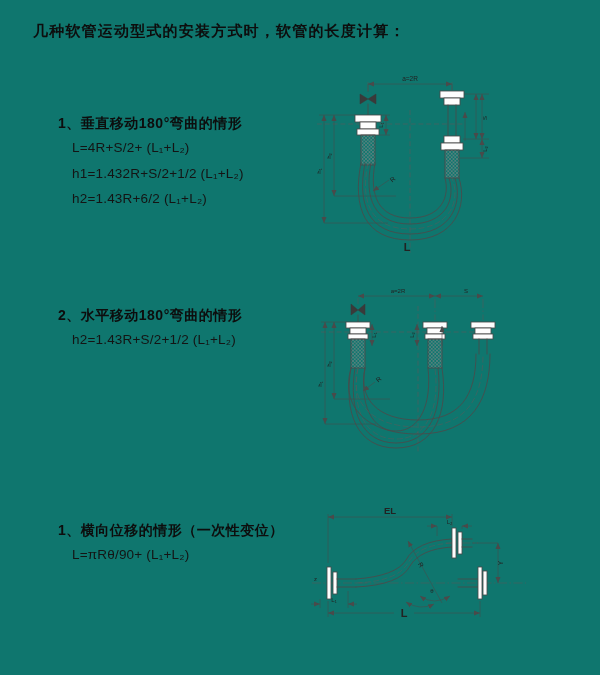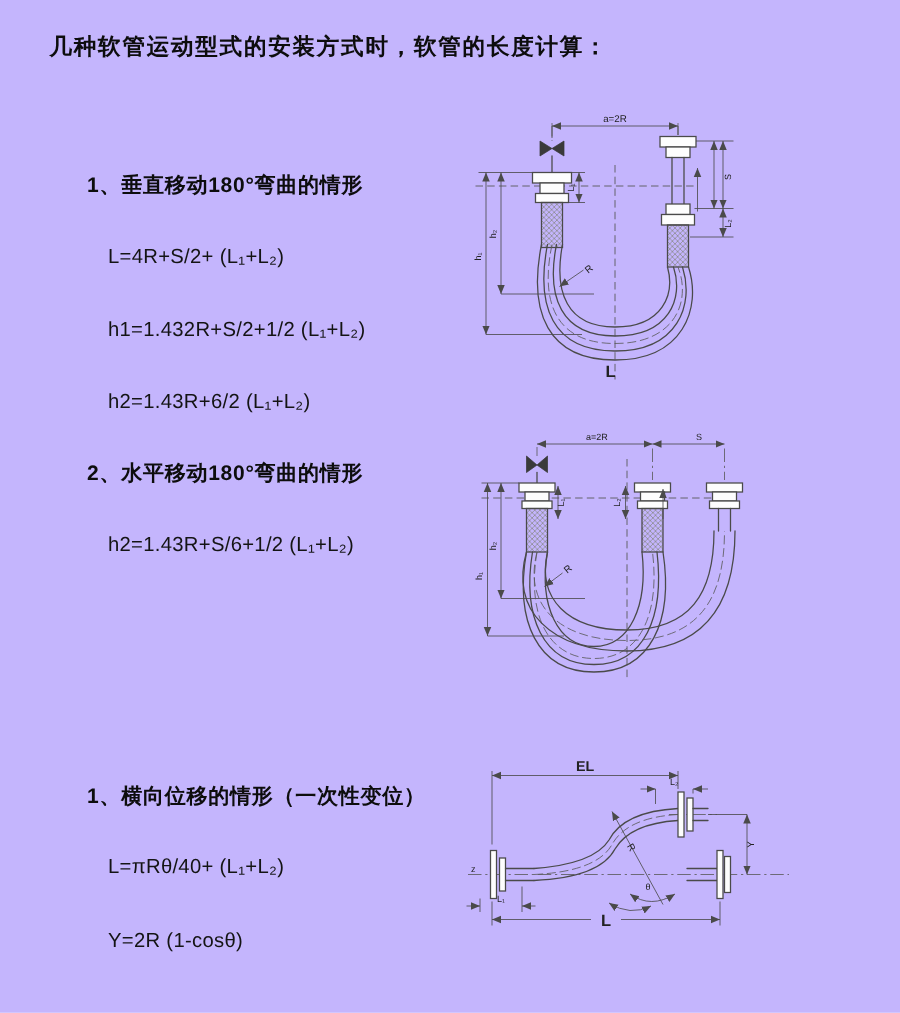"几种软管运动型式的安装方式时，软管的长度计算：" .page { background: #c4b5fd -> #0f766e }
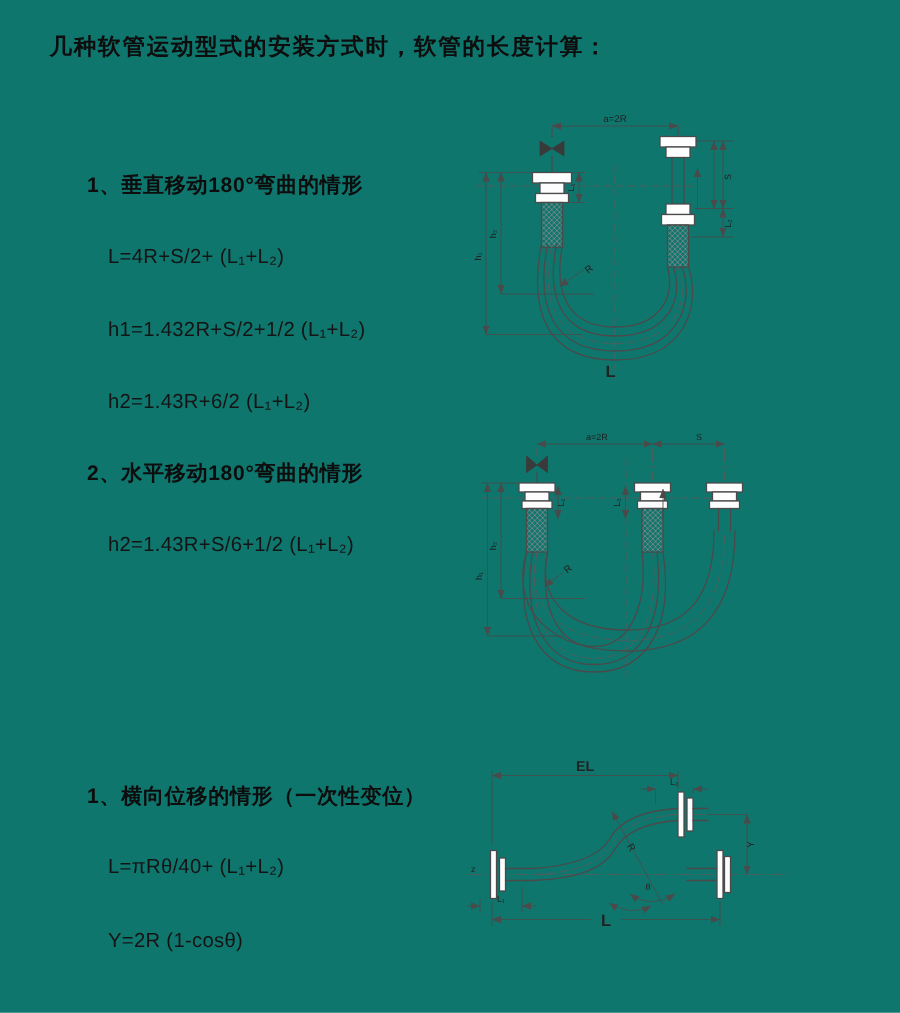"L=4R+S/2+ (L₁+L₂)" .formula { margin-top: 23px -> none }
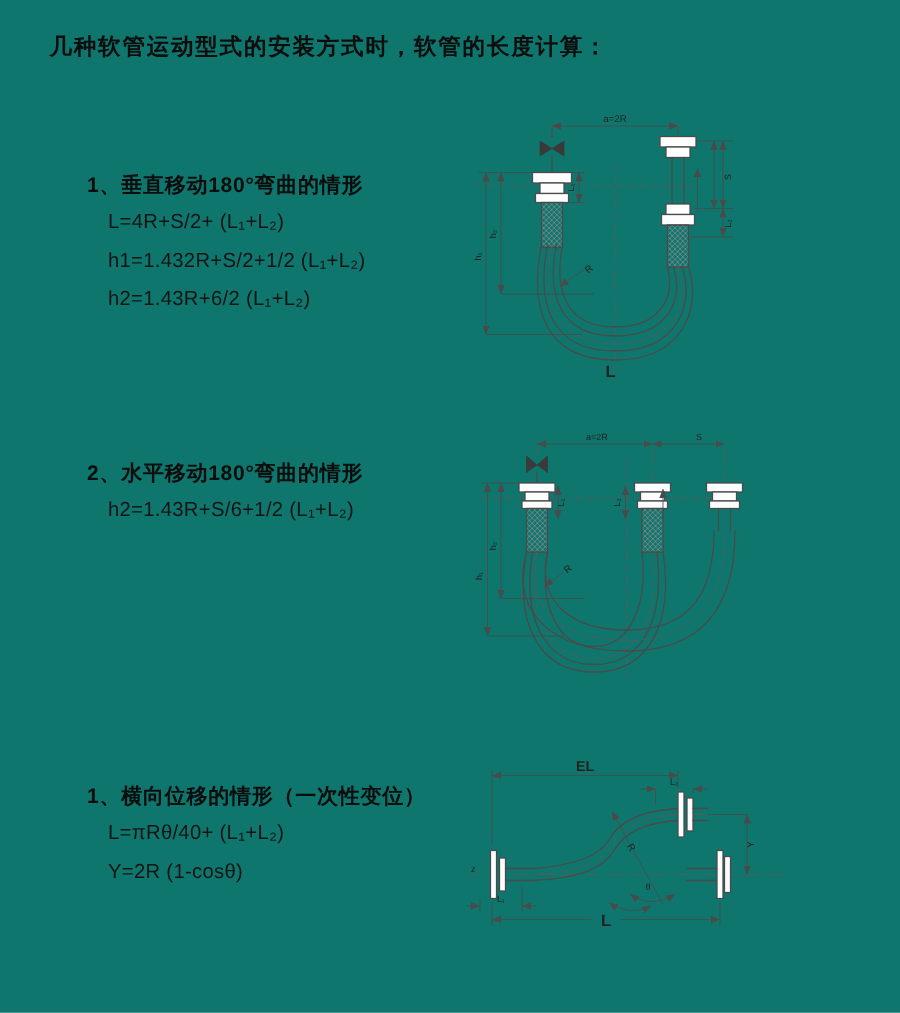"h2=1.43R+S/6+1/2 (L₁+L₂)" div.formula { text: 1.43R+S/6+1/2 -> 1.43R+S/2+1/2 }
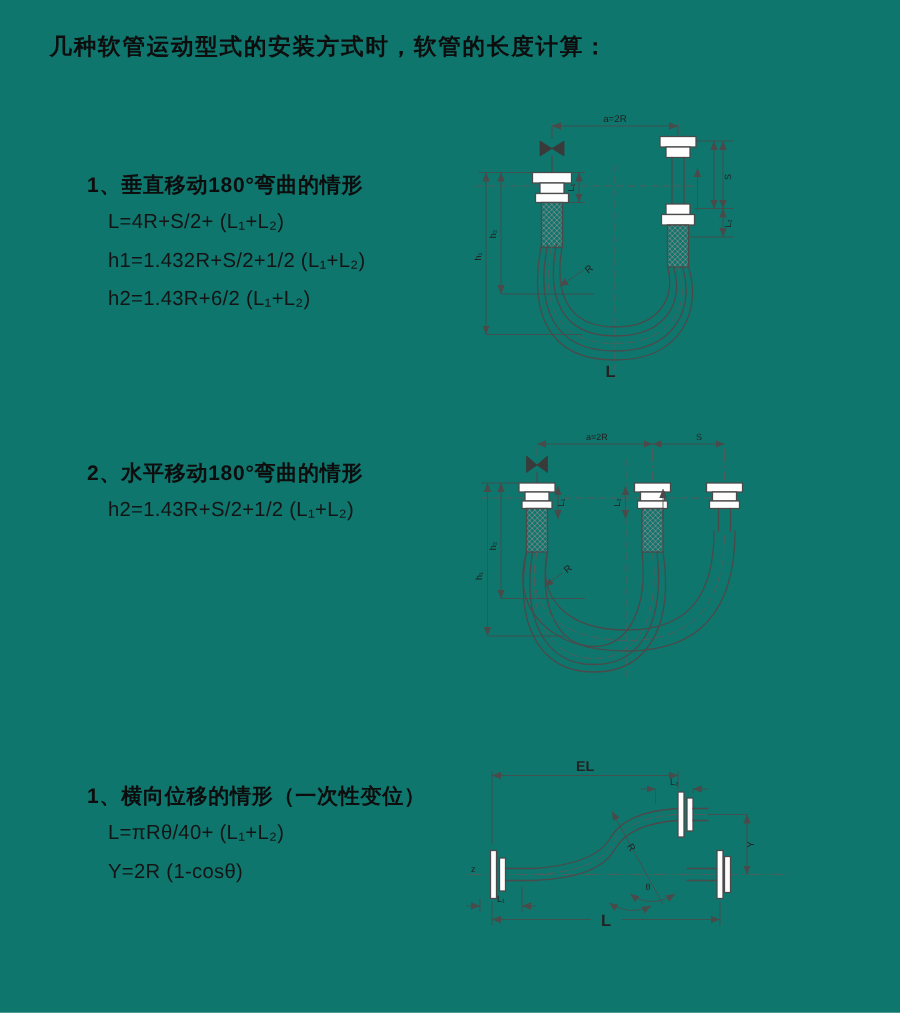"L=πRθ/40+ (L₁+L₂)" div.formula { text: πRθ/40+ -> πRθ/90+ }
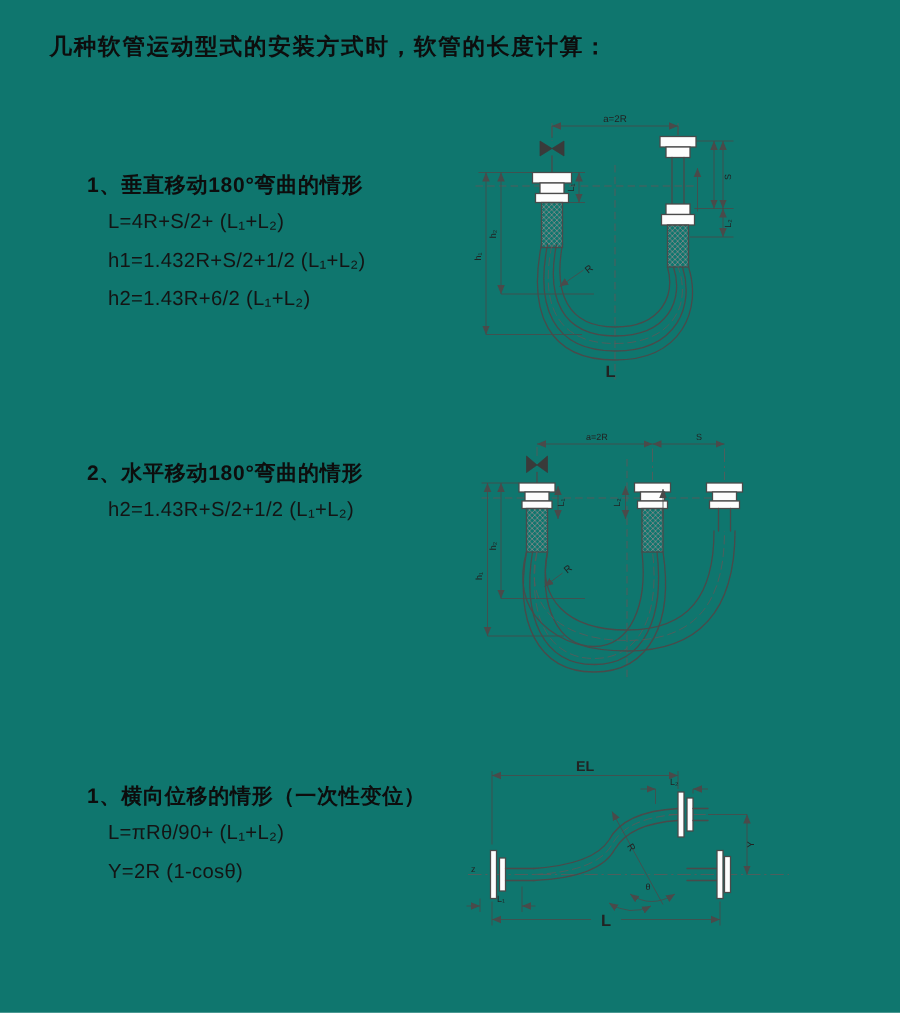"Y=2R (1-cosθ)" div.formula { html: <div>Y=2R (1-cosθ)</div> -> none }
